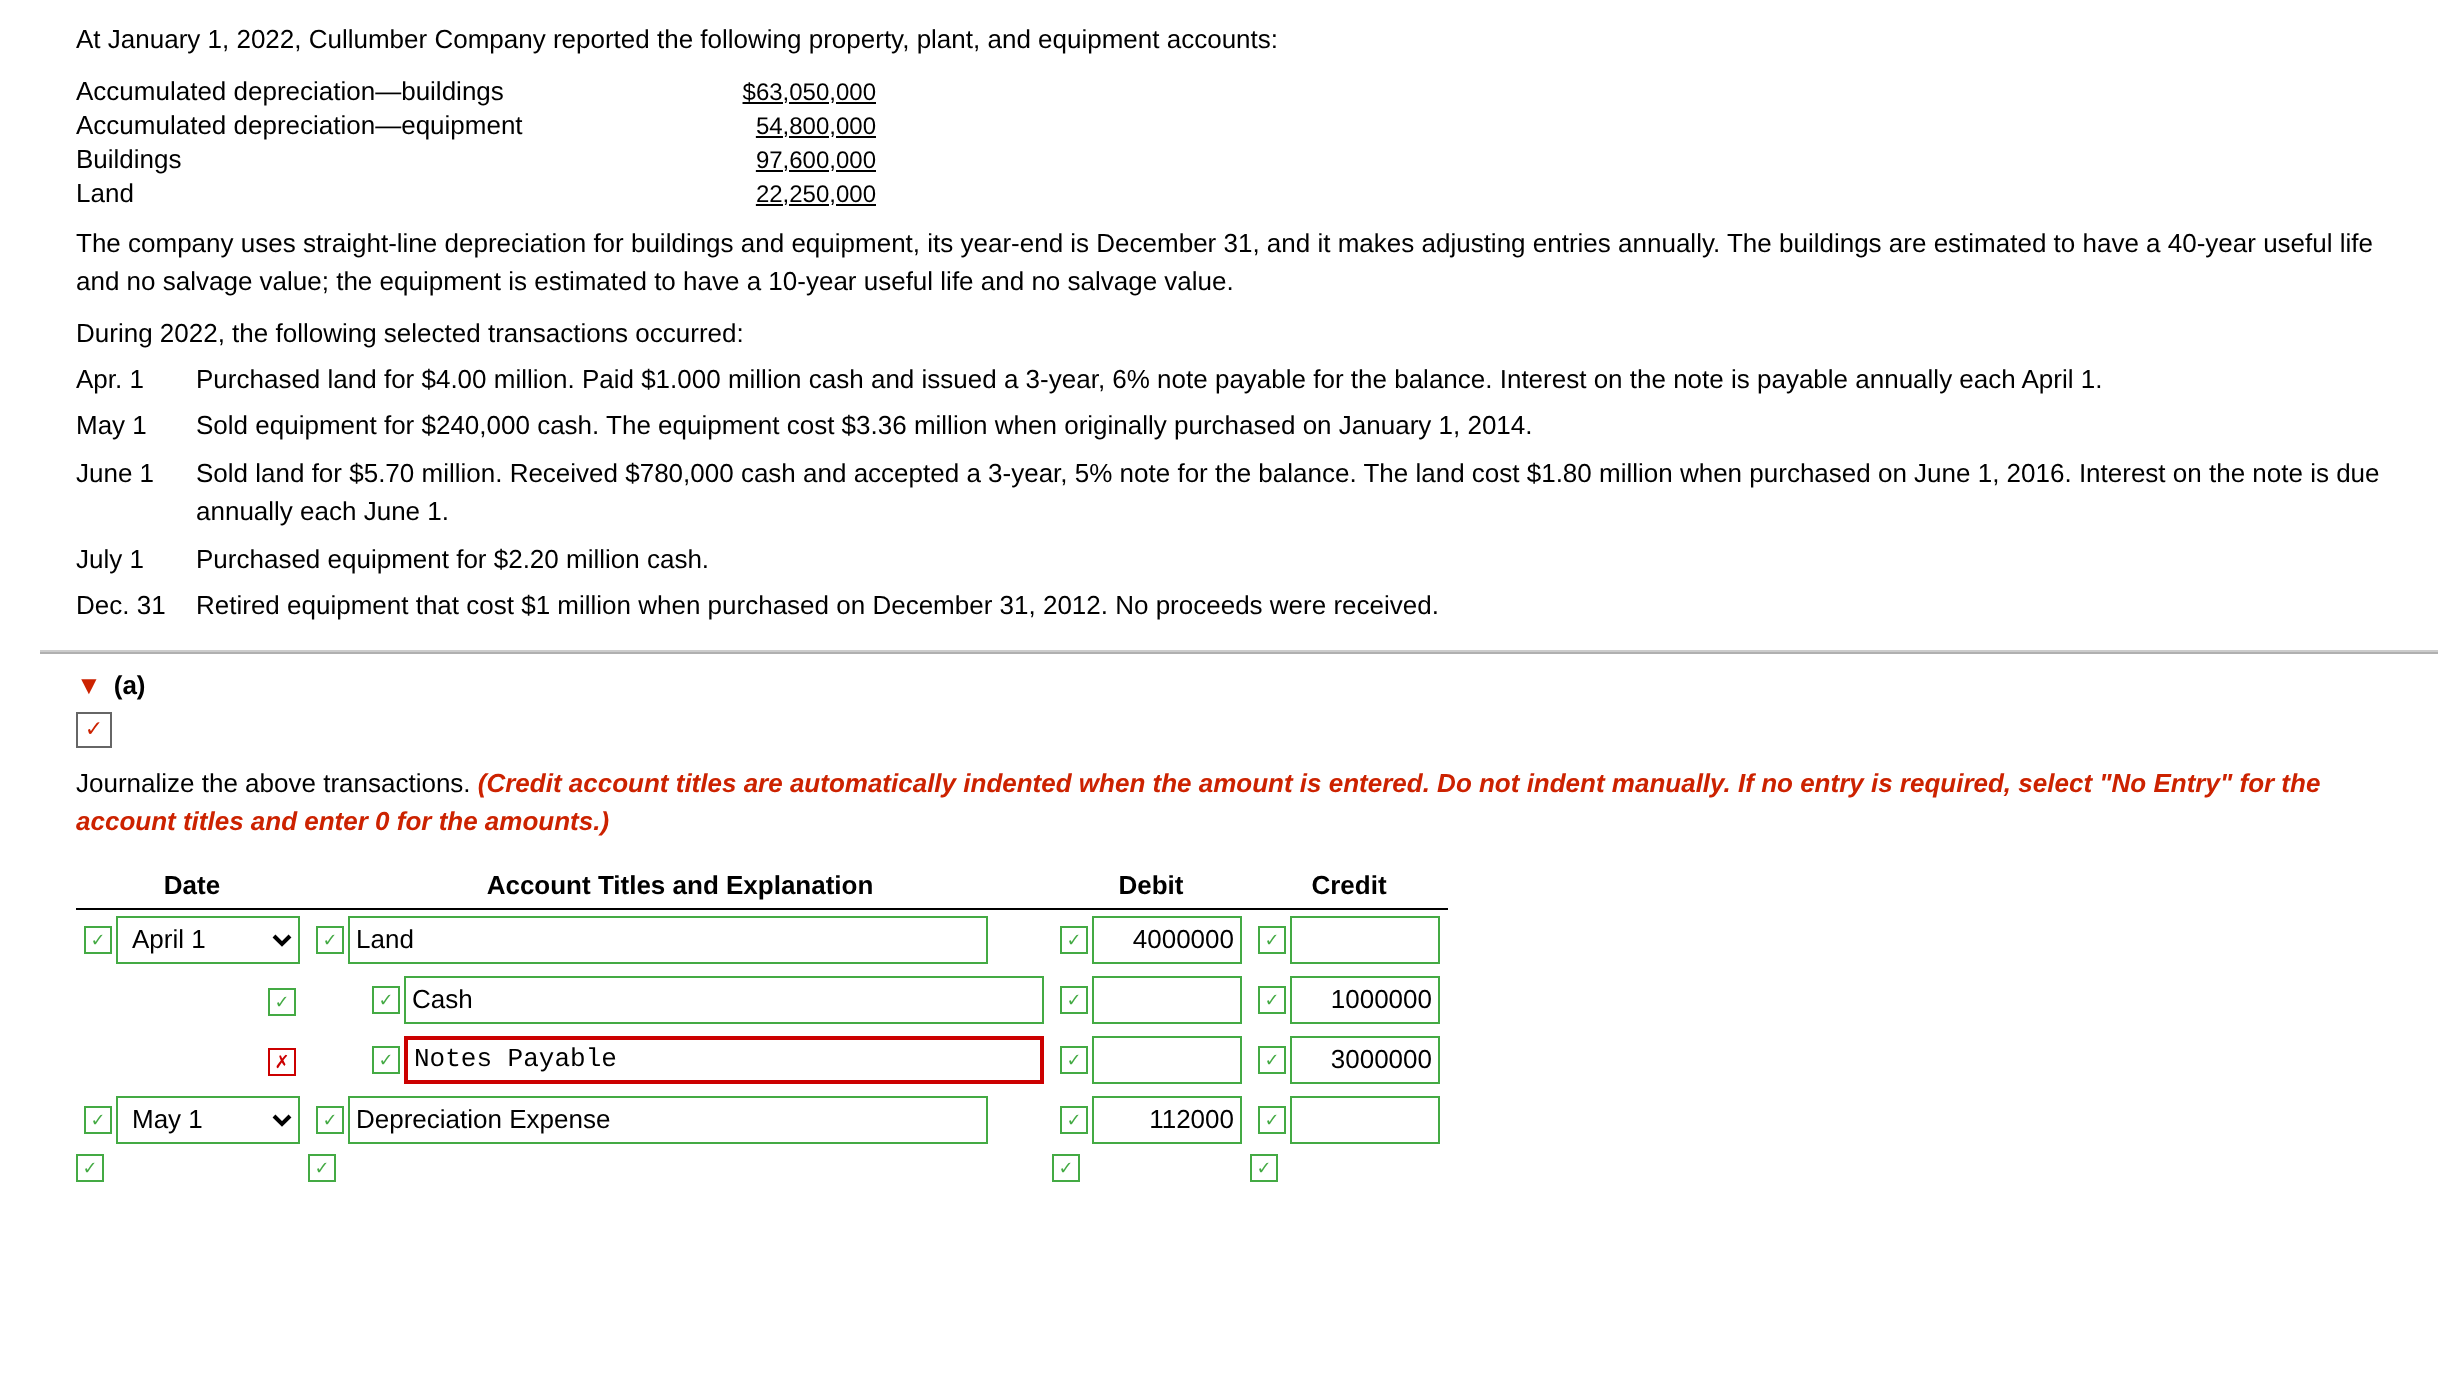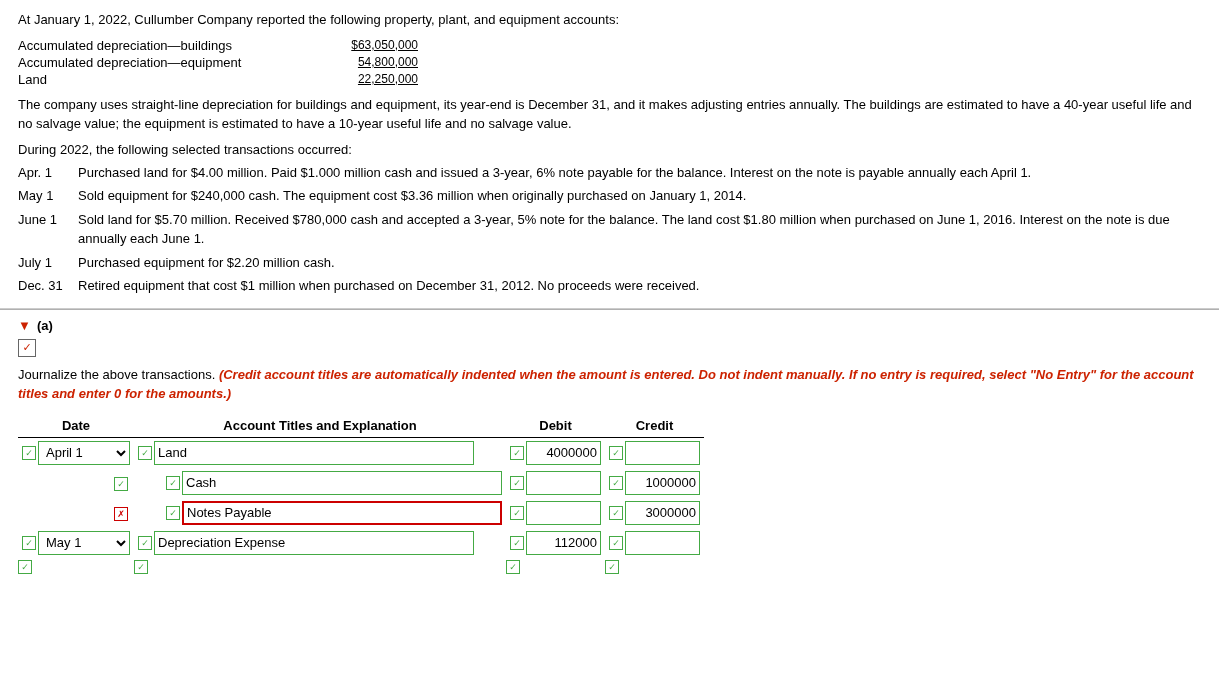"At January 1, 2022, Cullumber" .page { padding-left: none -> 20px }
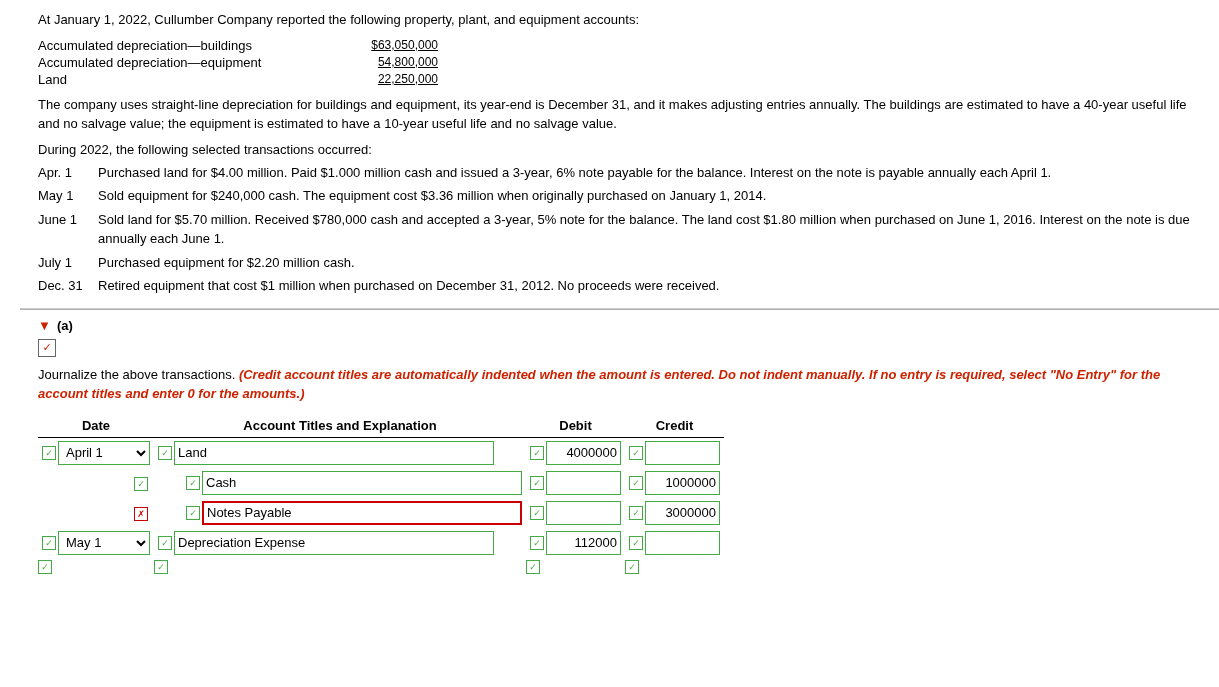"Accumulated depreciation—buildings" .accounts-row { align-items: center -> flex-end }
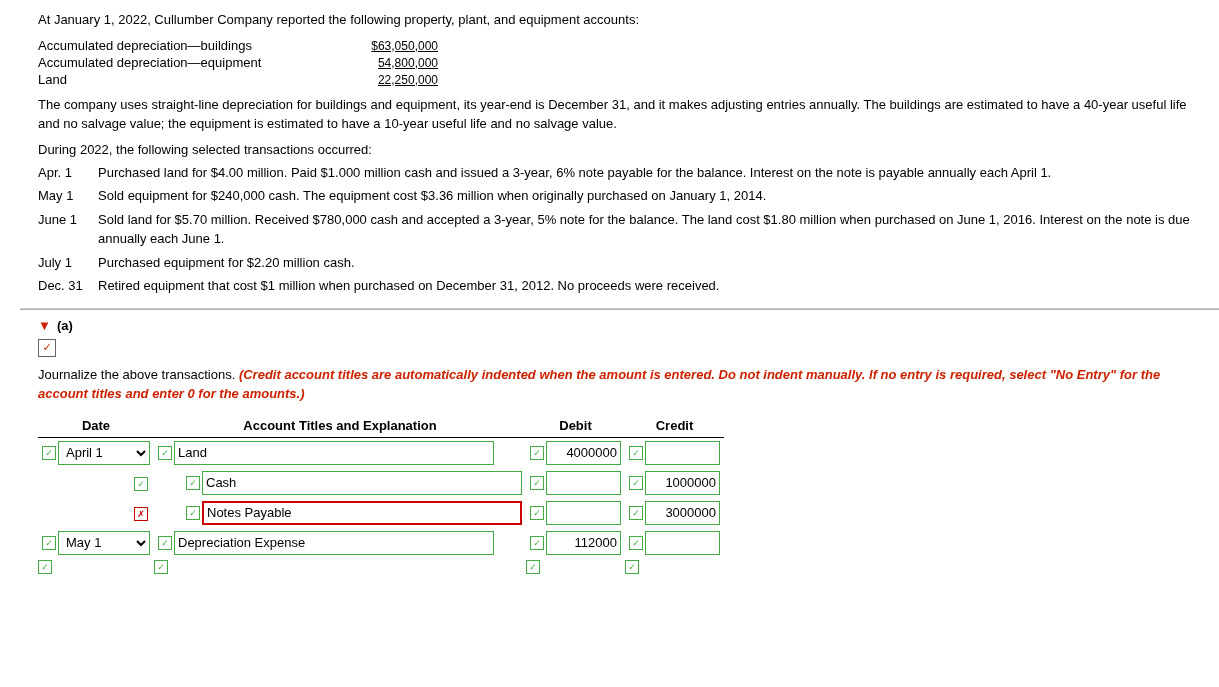"Buildings" div.accounts-row { html: none -> <div> <span>Buildings</span> <span>97,600,000</span> </div> }
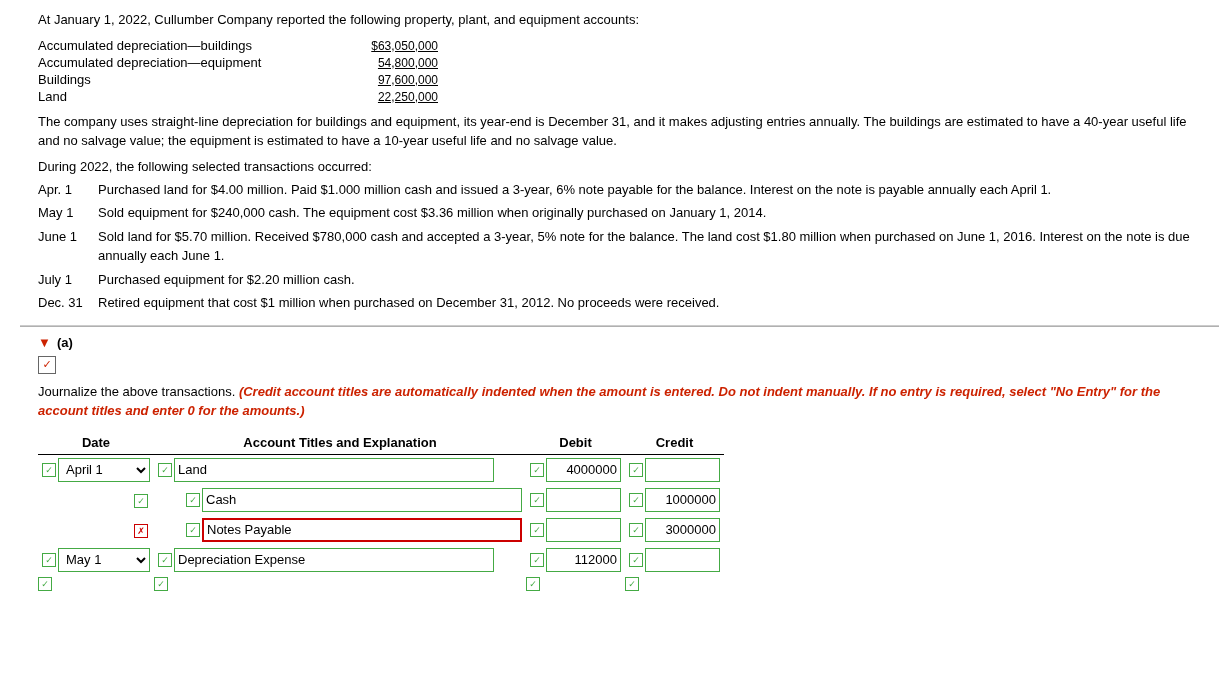"Notes Payable" .input-select-red { font-family: none -> Liberation Mono, monospace }
